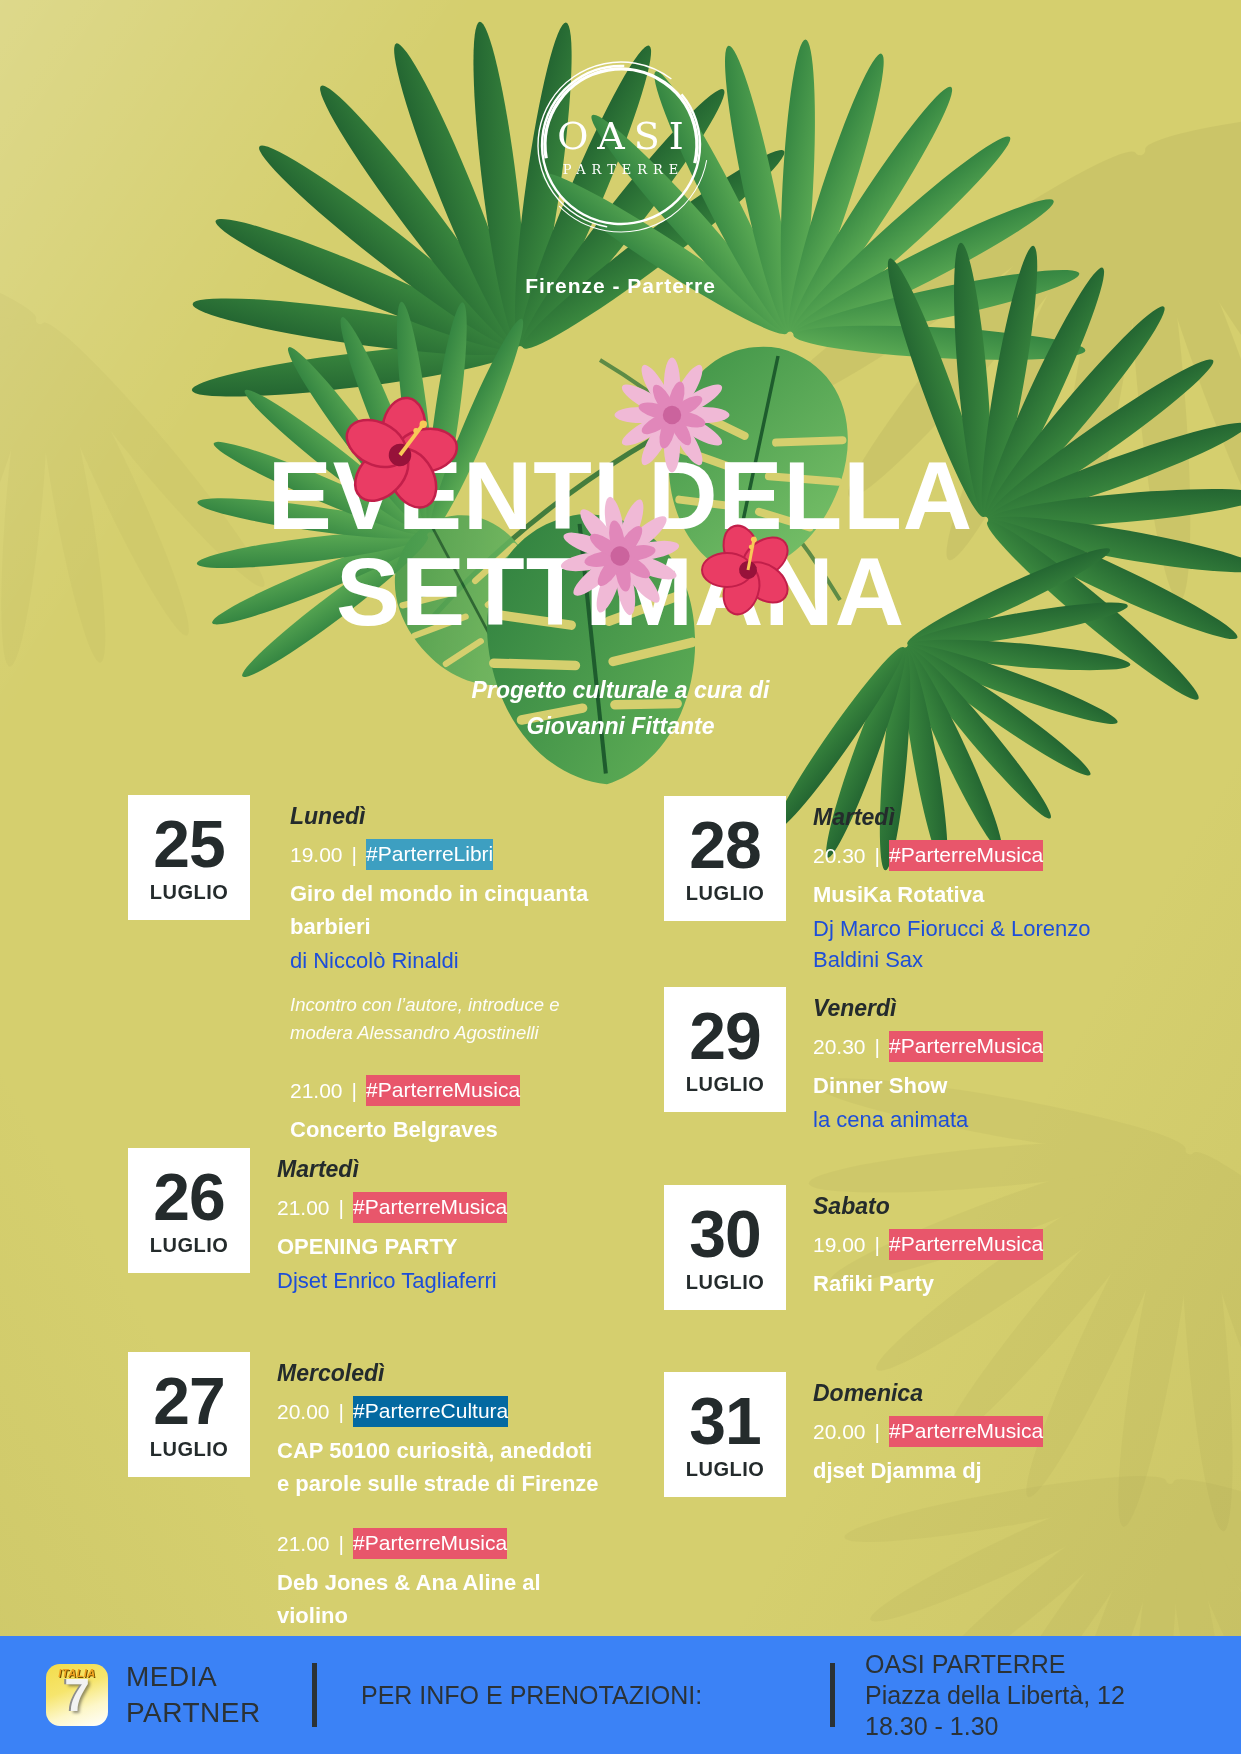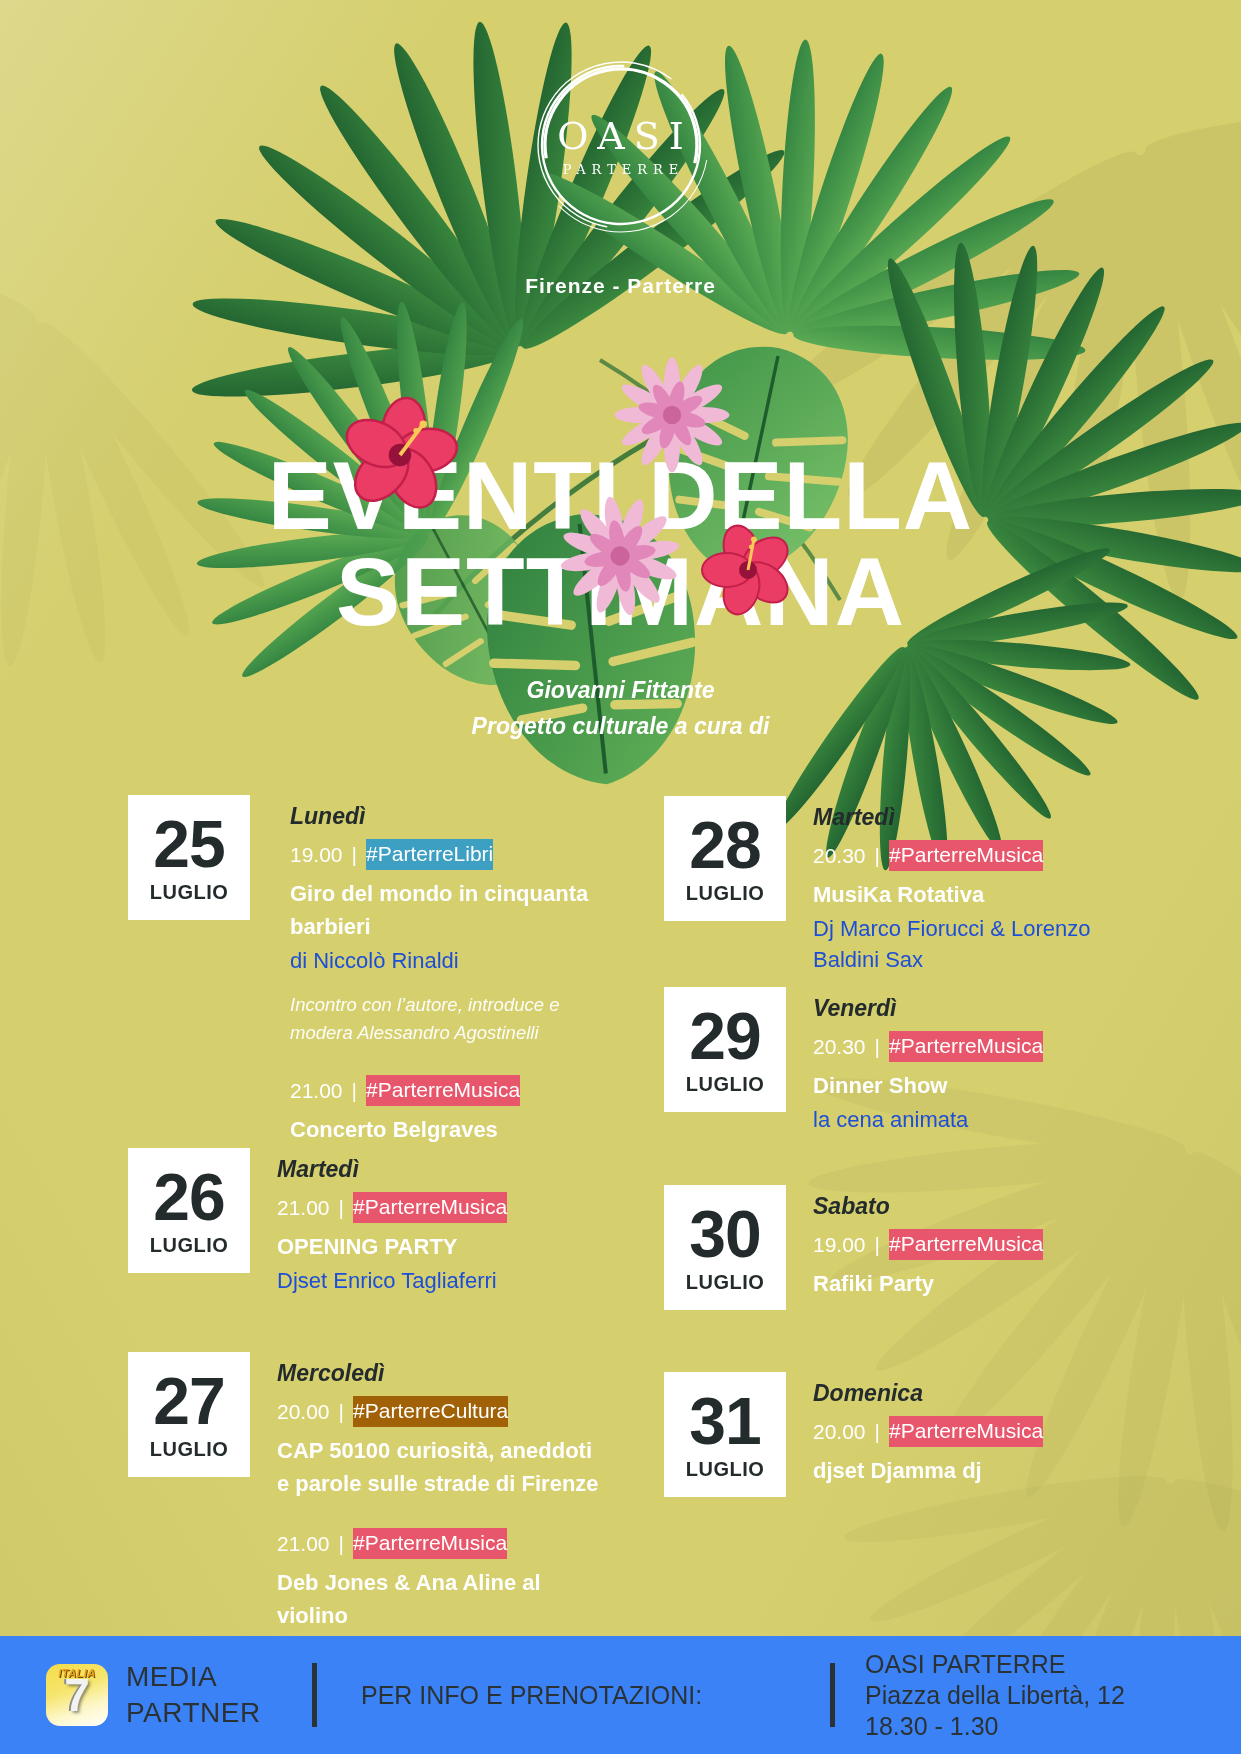"Giovanni Fittante" div { order: before "Progetto culturale a cura di" -> after "Progetto culturale a cura di" }
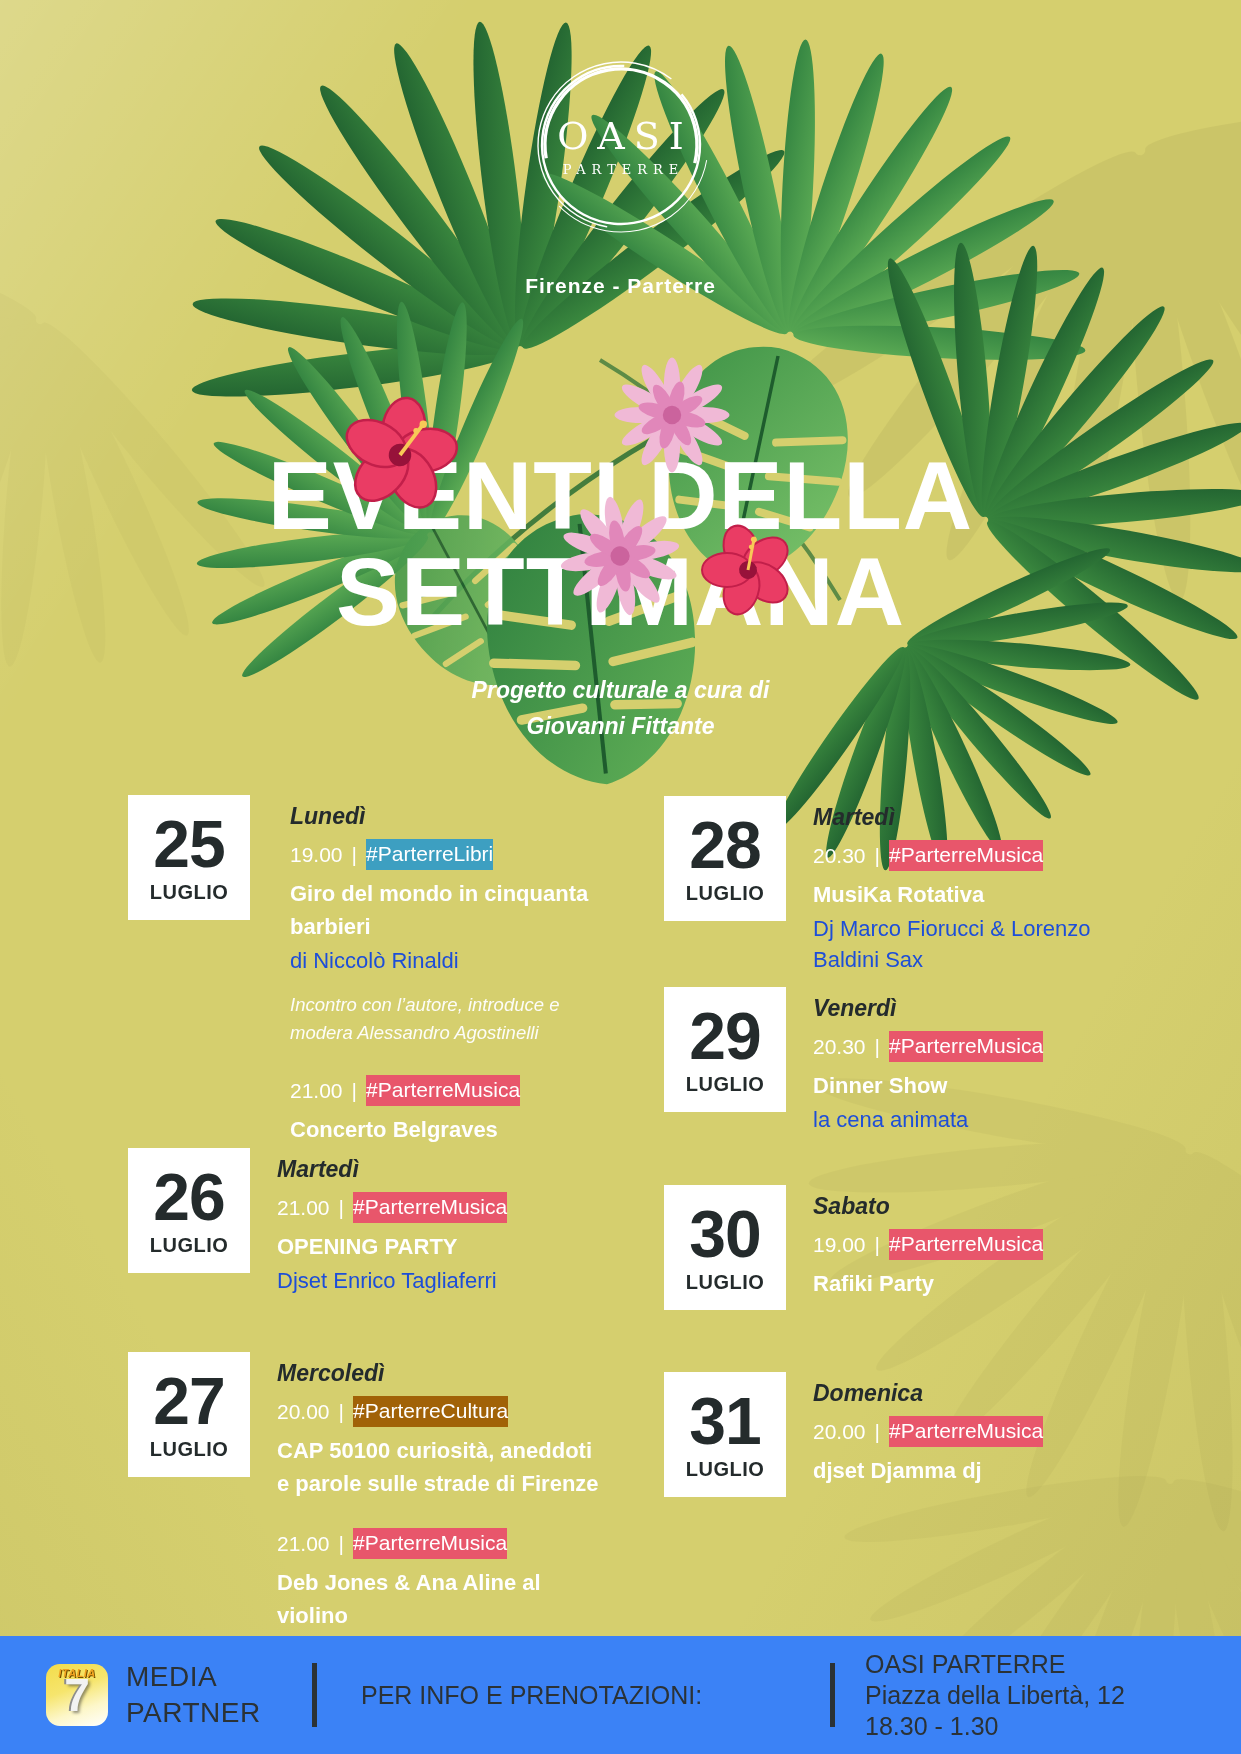"#ParterreCultura" span.tag { background-color: #a16207 -> #0369a1 }
